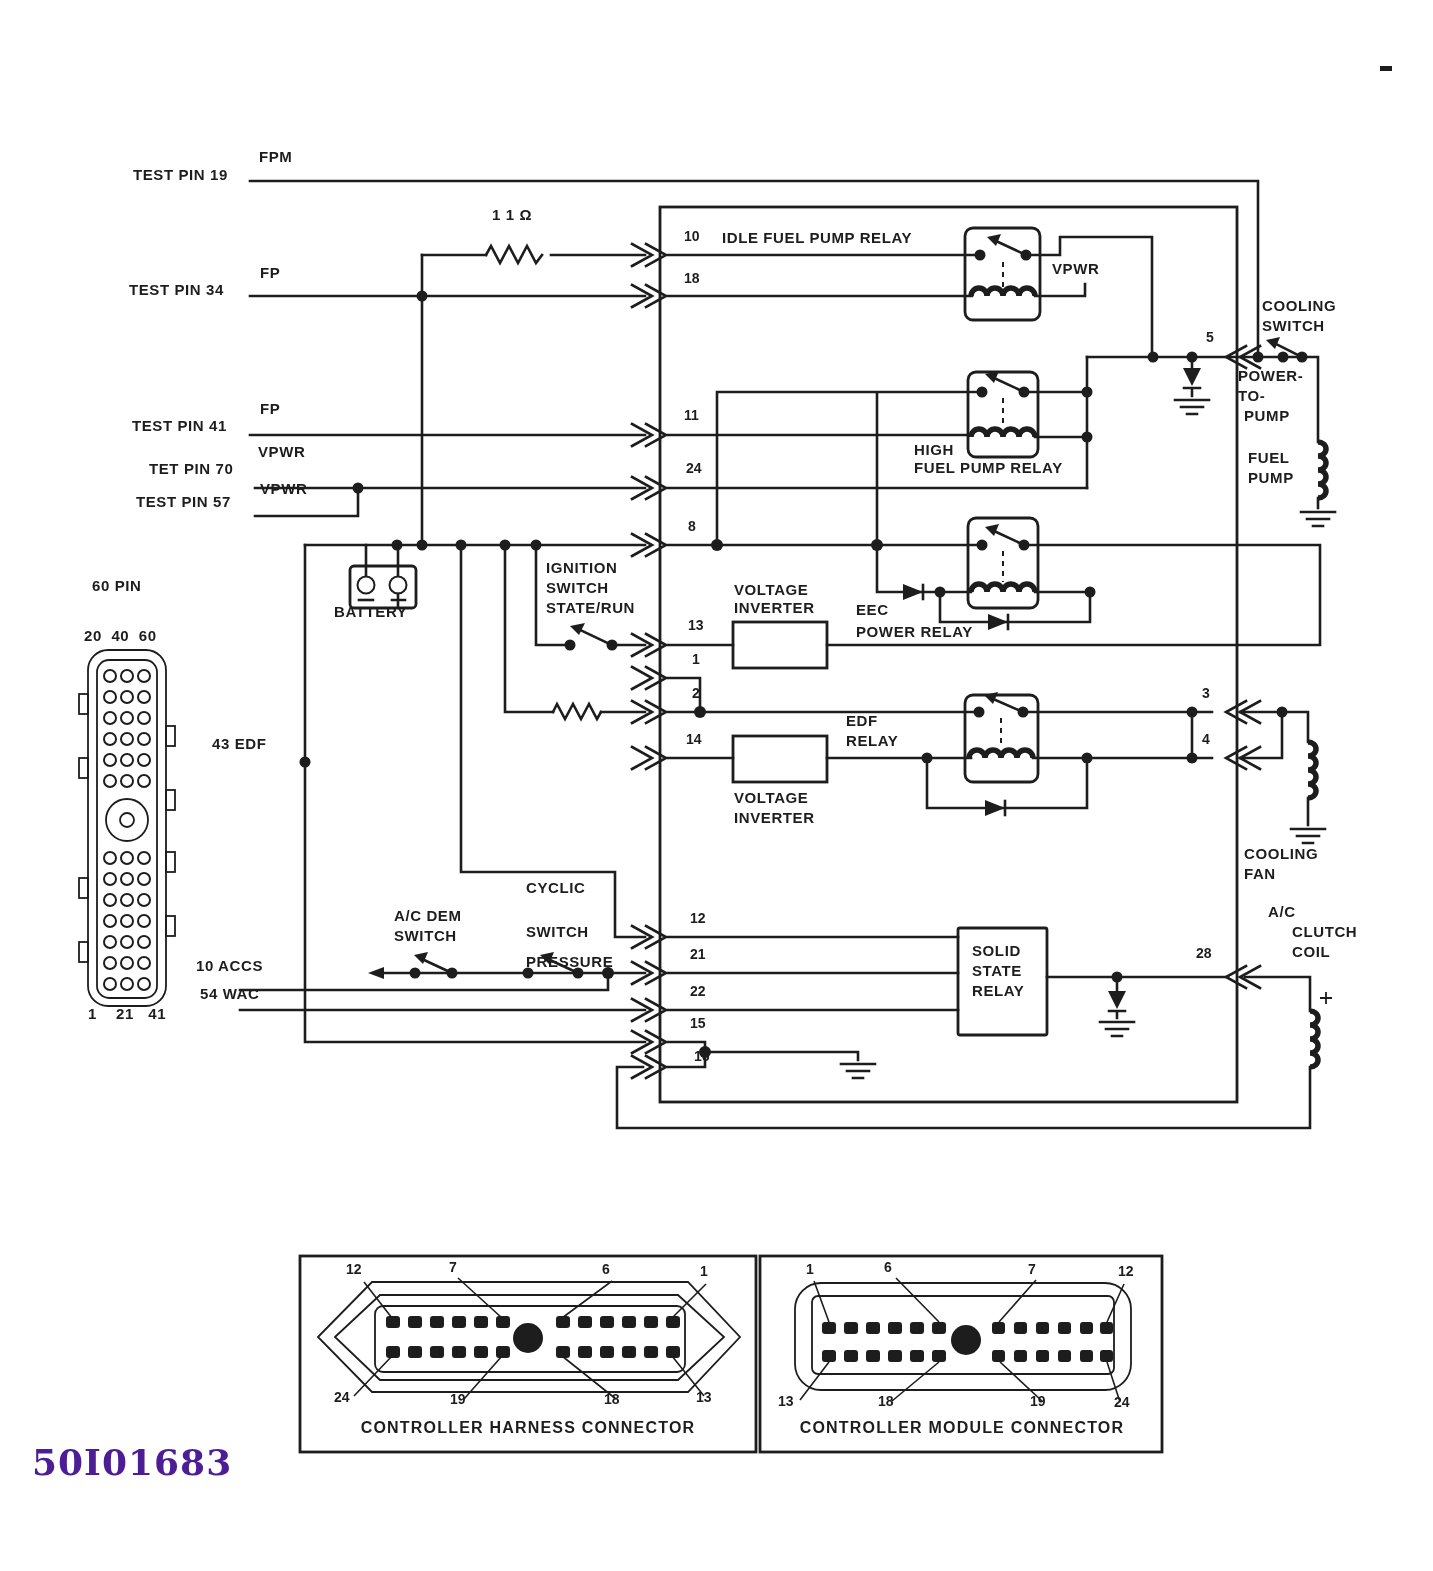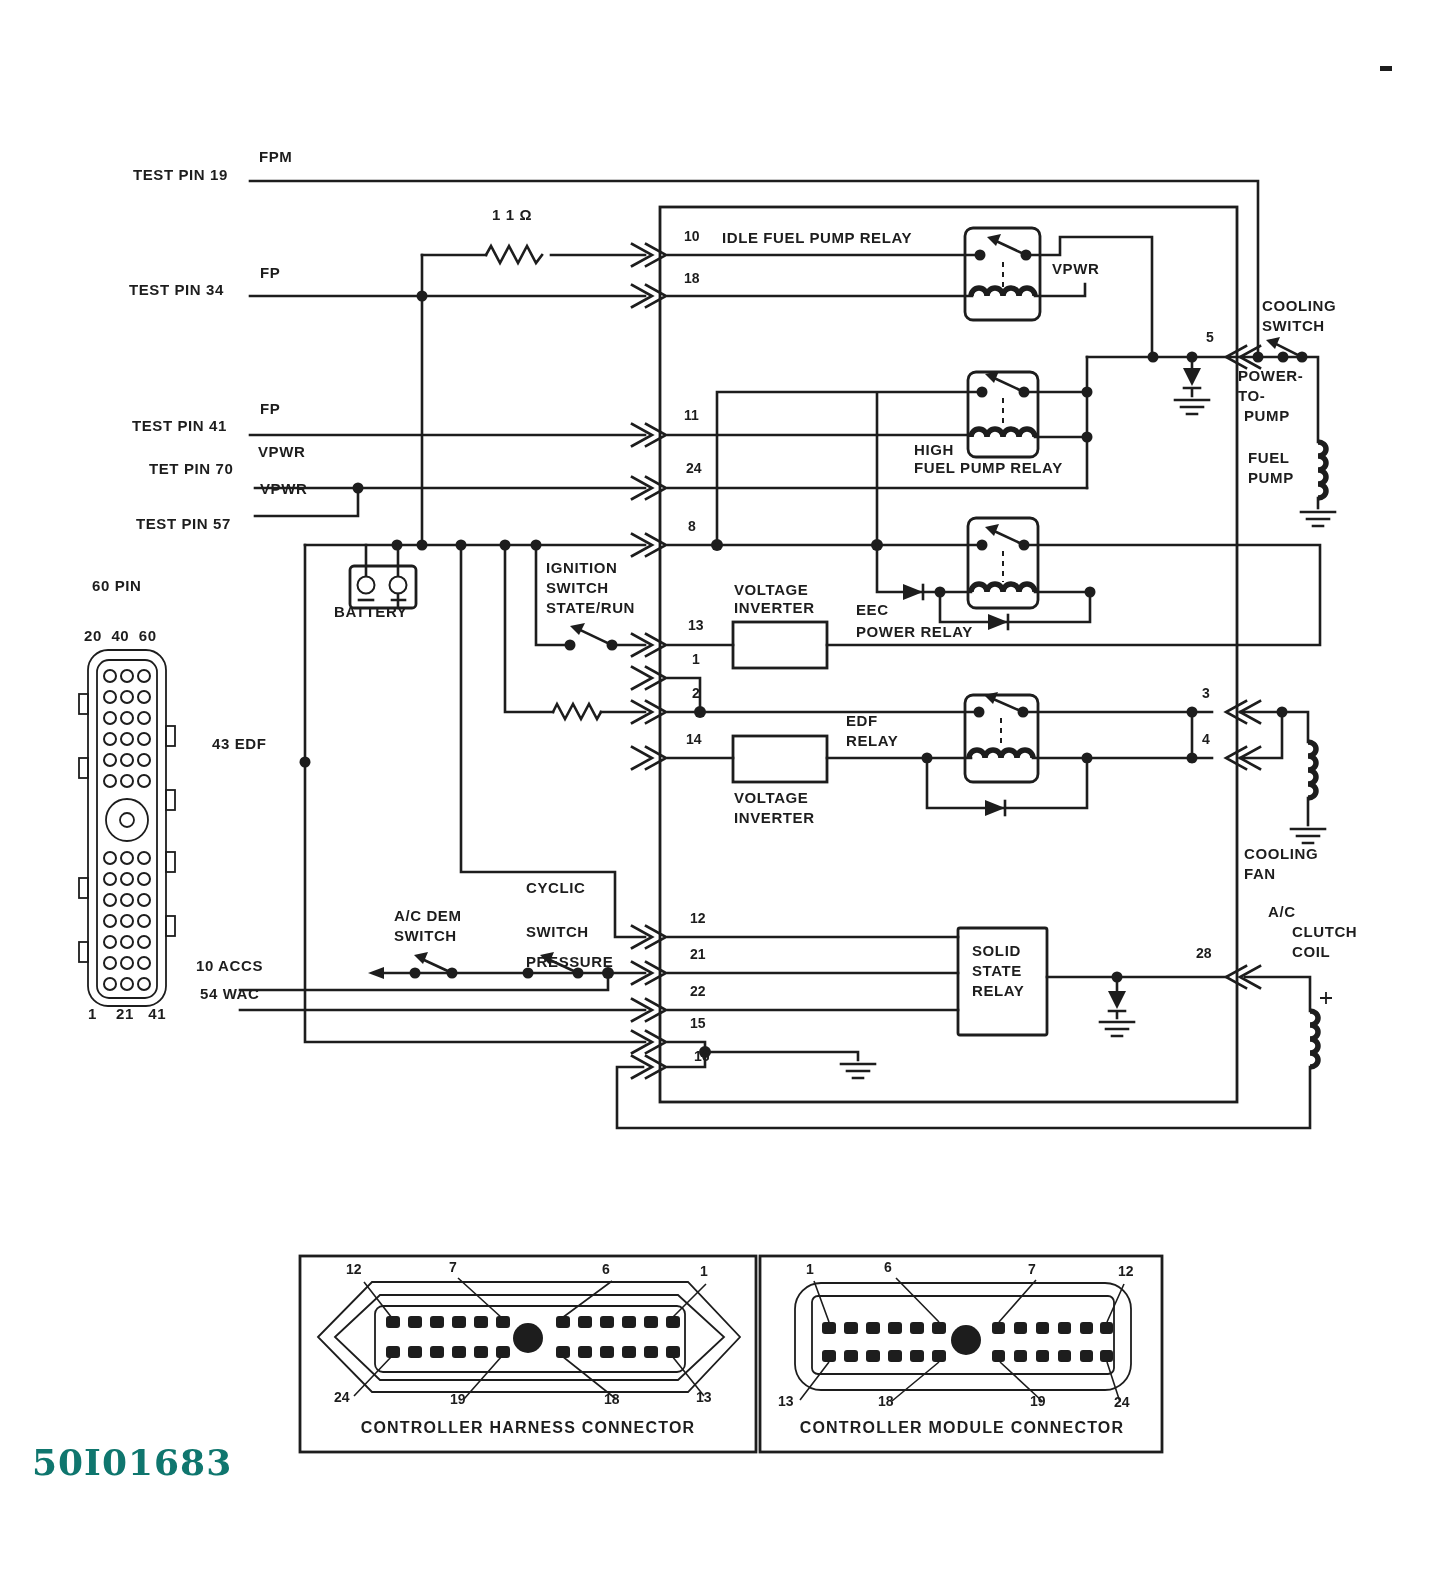"TEST PIN 57" span.lbl { top: 515px -> 493px }
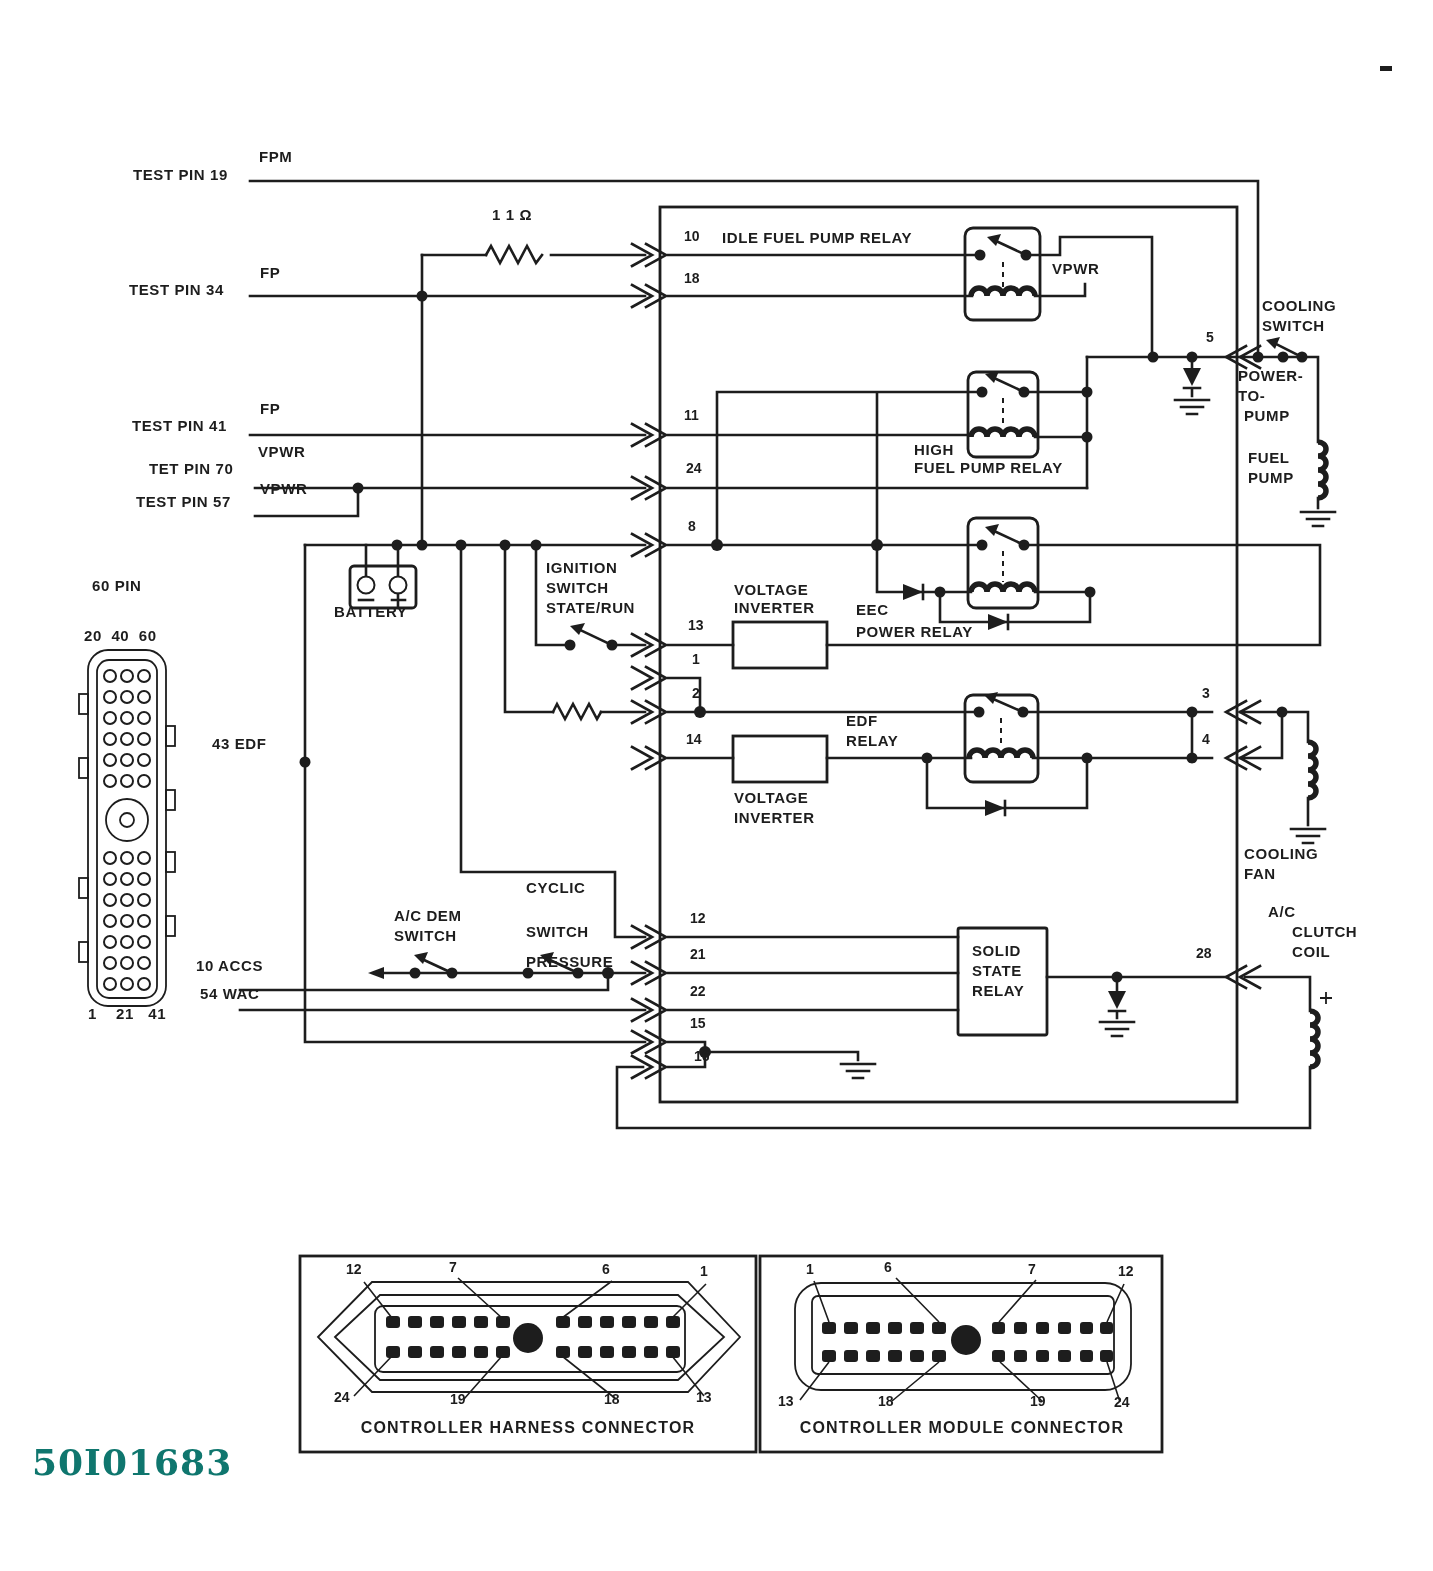"50I01683" .footer { color: #0f766e -> #4c1d95 }
